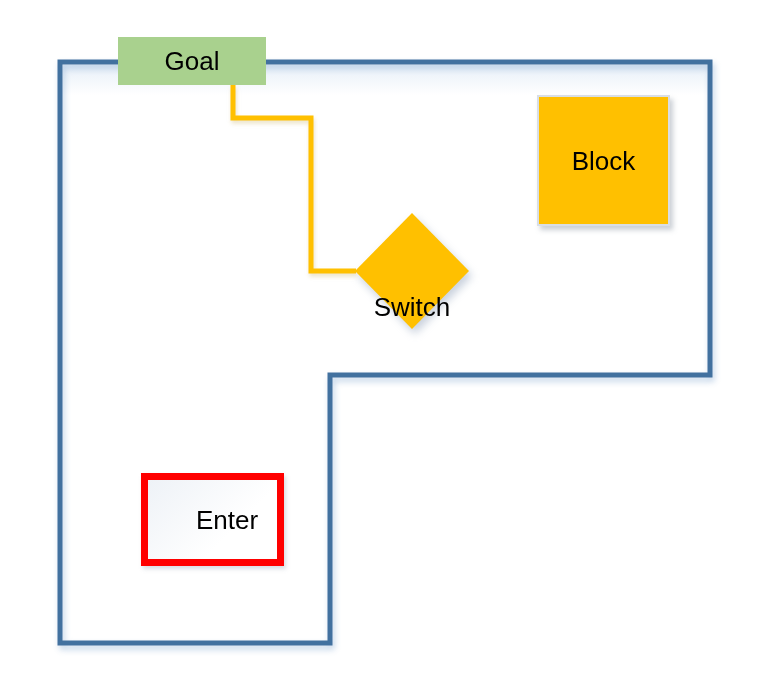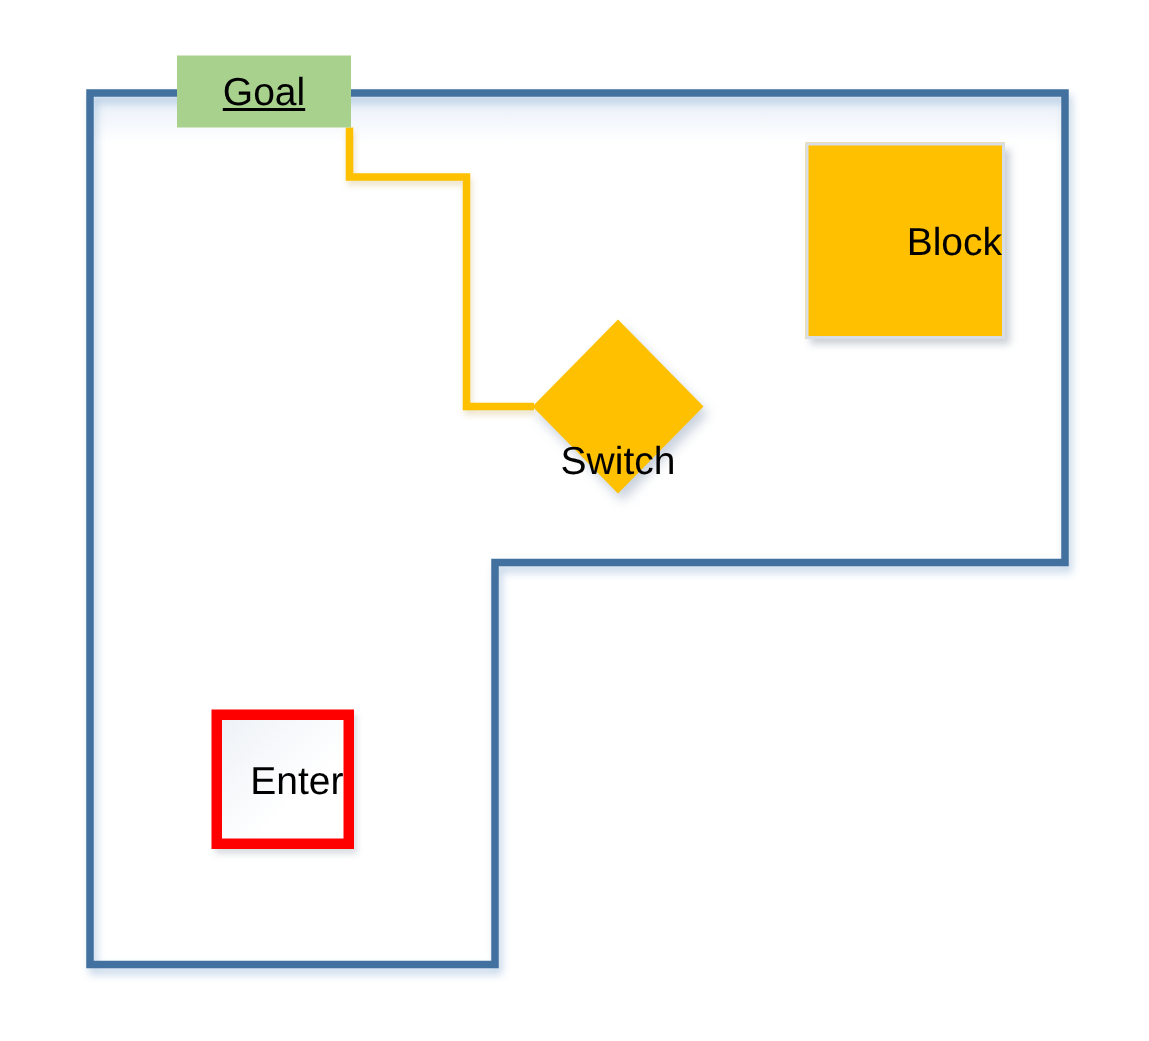"Goal" .goal-shape { text-decoration: underline -> none; width: 116px -> 148px }
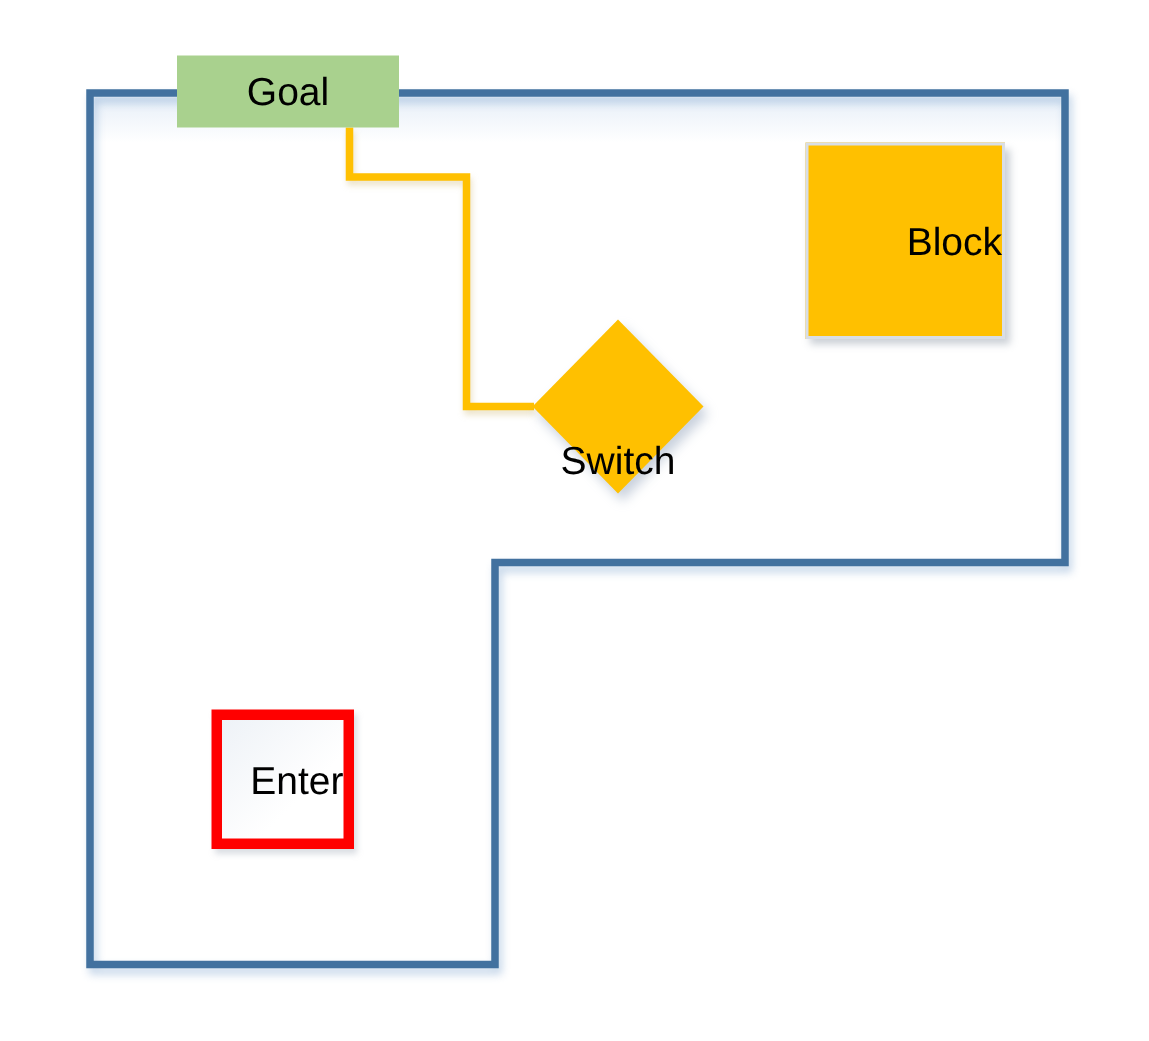"Block" .block-shape { justify-content: flex-end -> center }
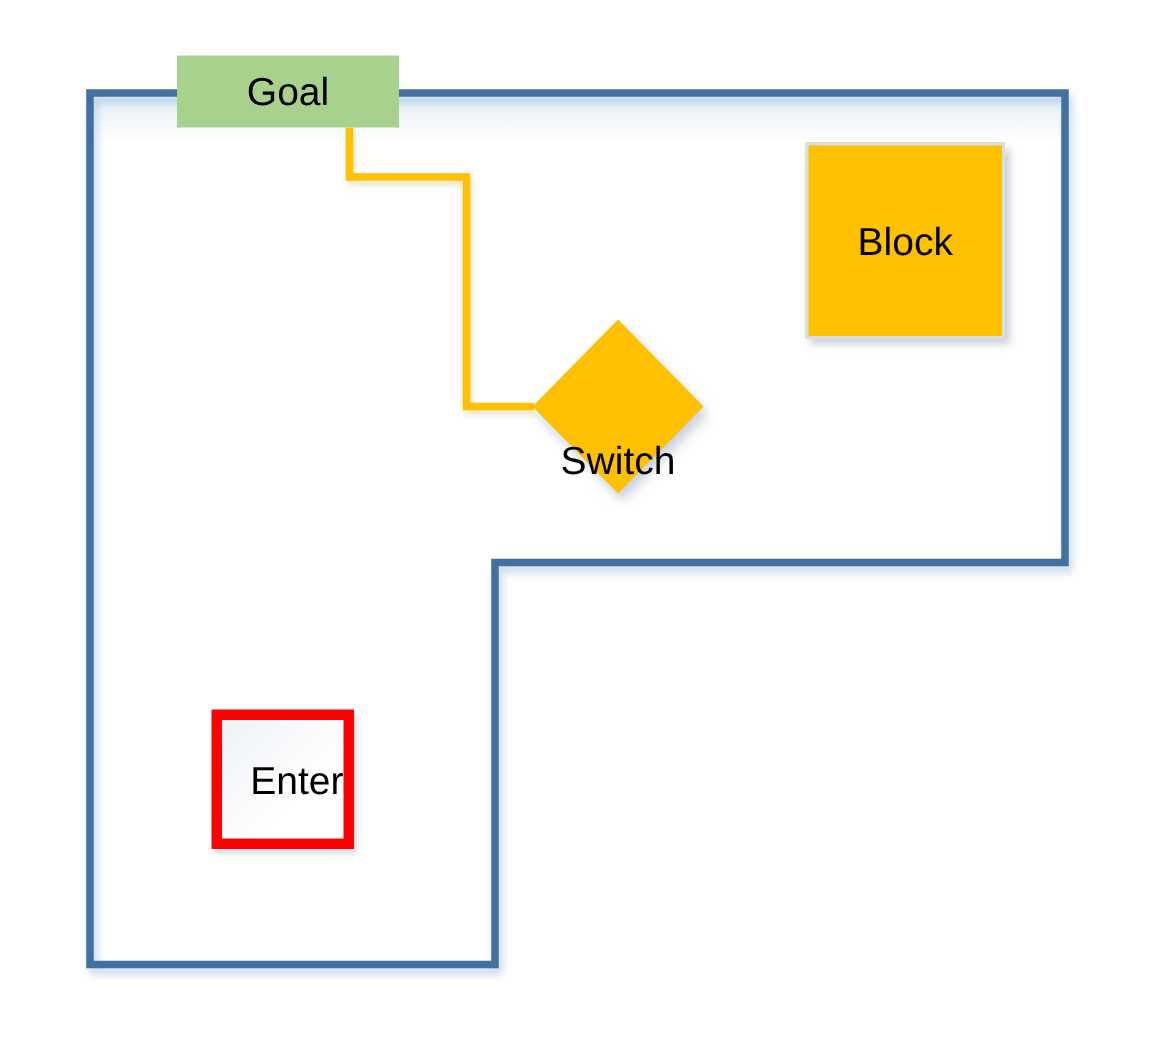"Enter" .enter-shape { justify-content: flex-end -> flex-start; padding-left: none -> 48px }
